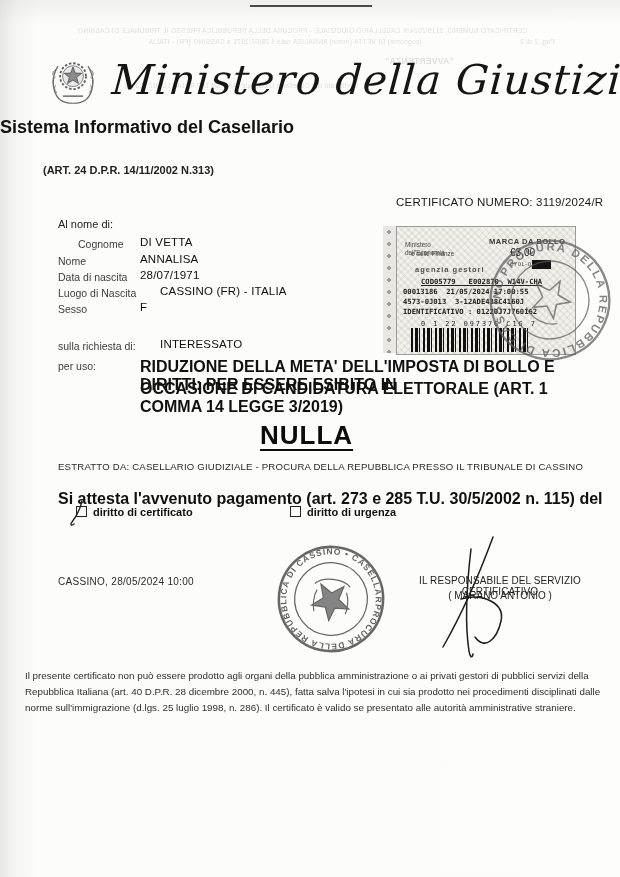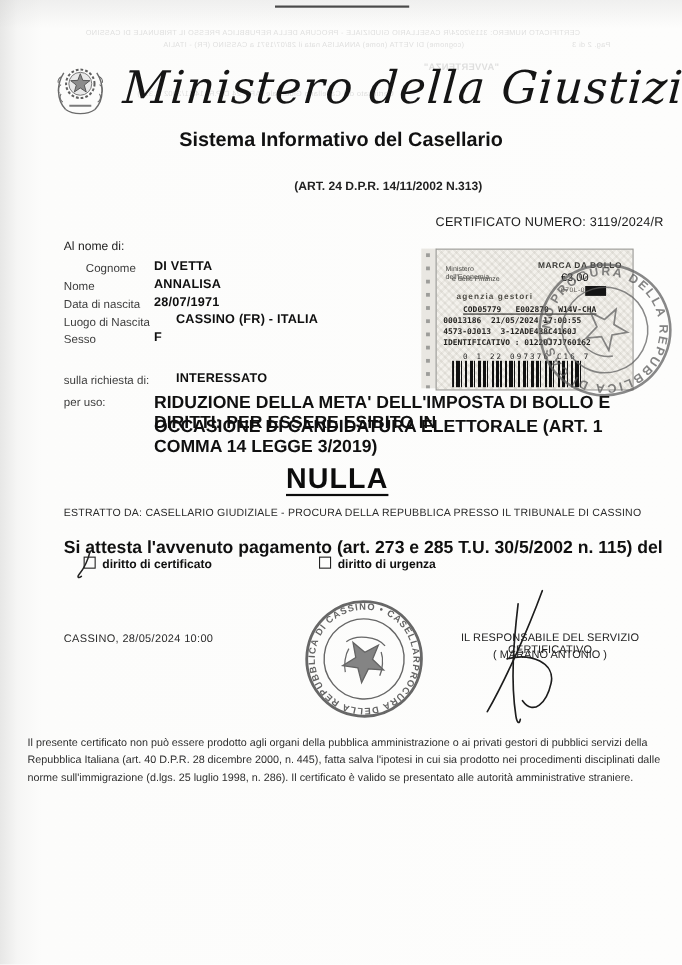"Sistema Informativo del Casellario" .ctr { text-align: center -> left }
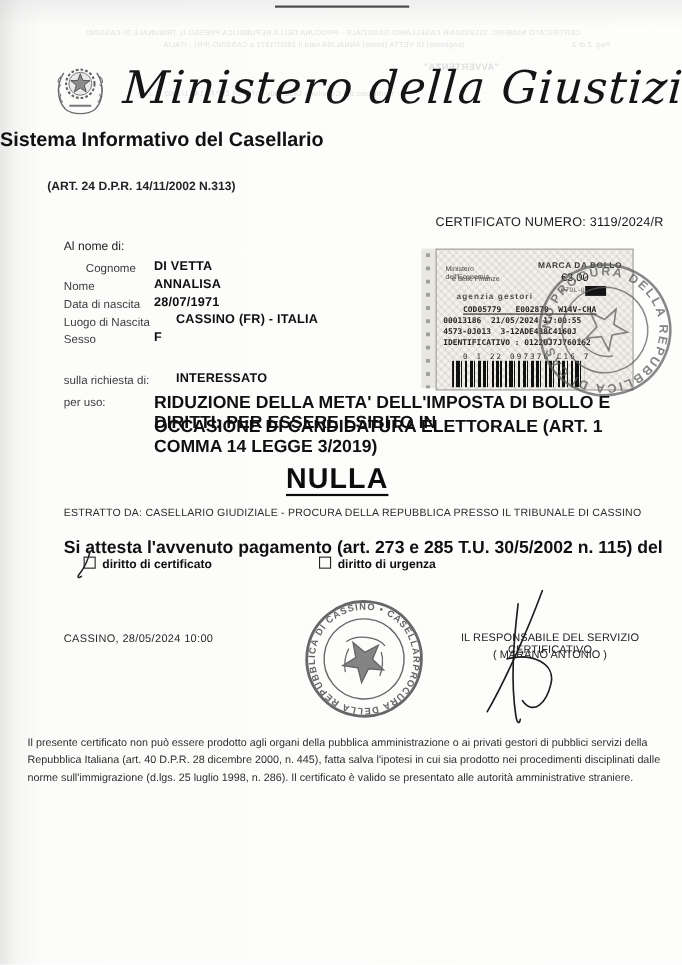"DI VETTA" .val { font-weight: bold -> normal }
